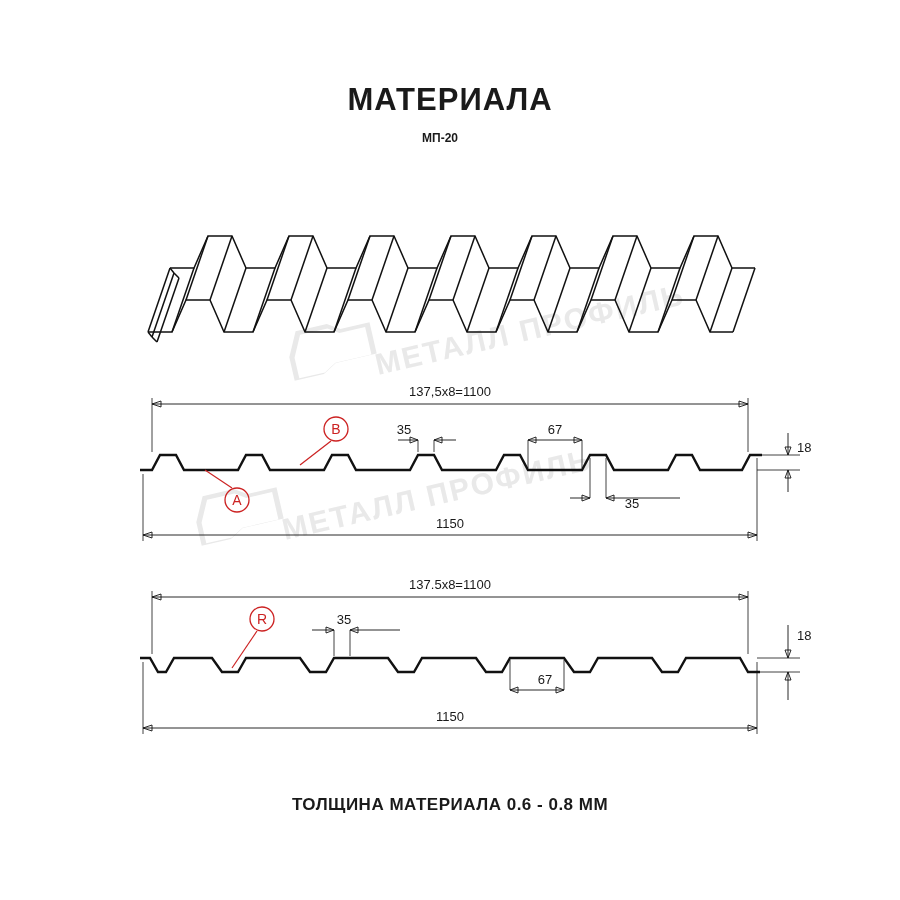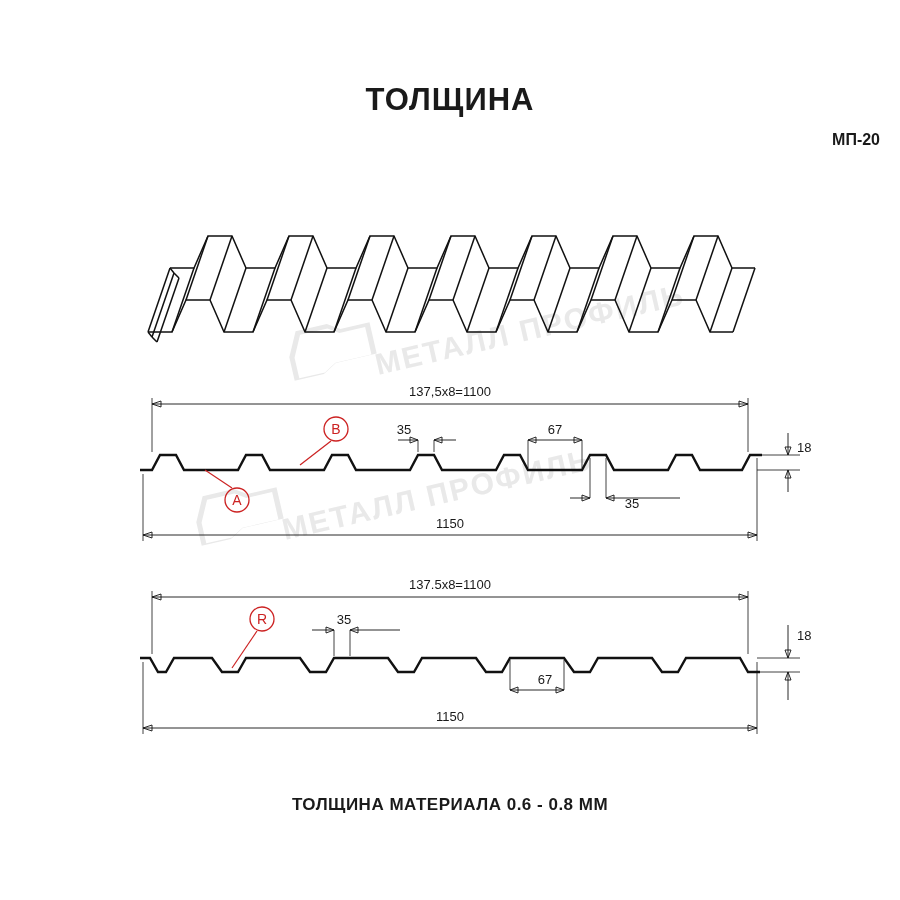"ТОЛЩИНА" div.title { text: ТОЛЩИНА -> МАТЕРИАЛА }
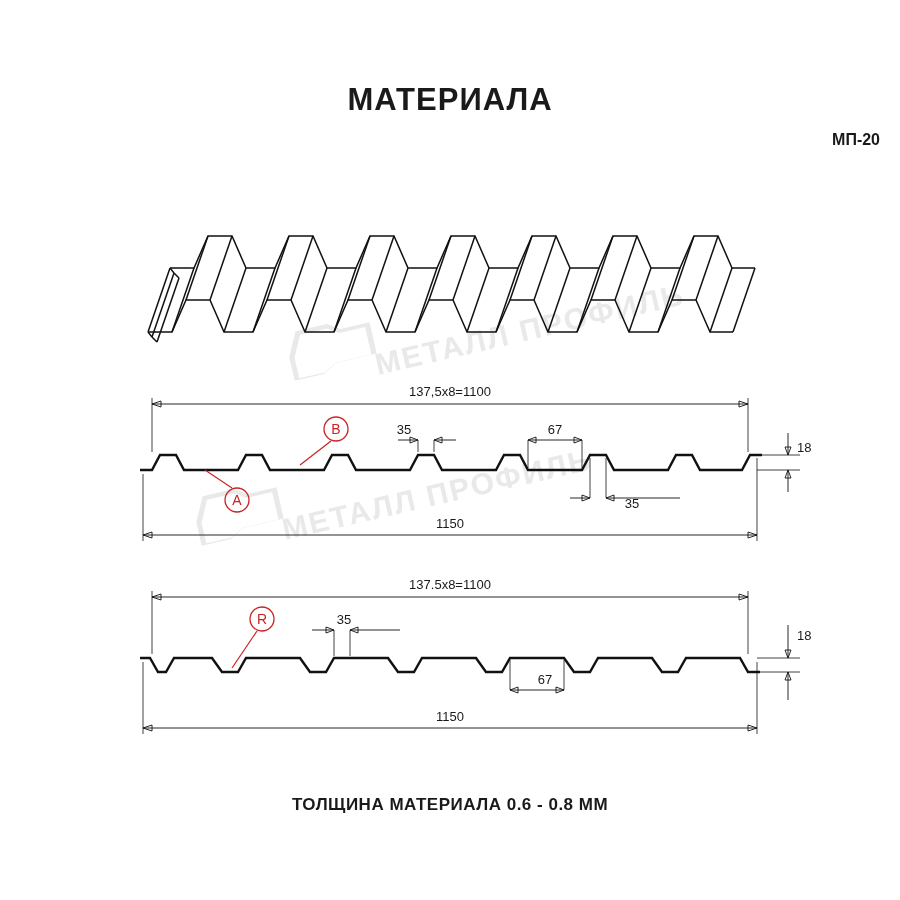"МП-20" .subtitle { font-size: 16px -> 12px; text-align: right -> center }
